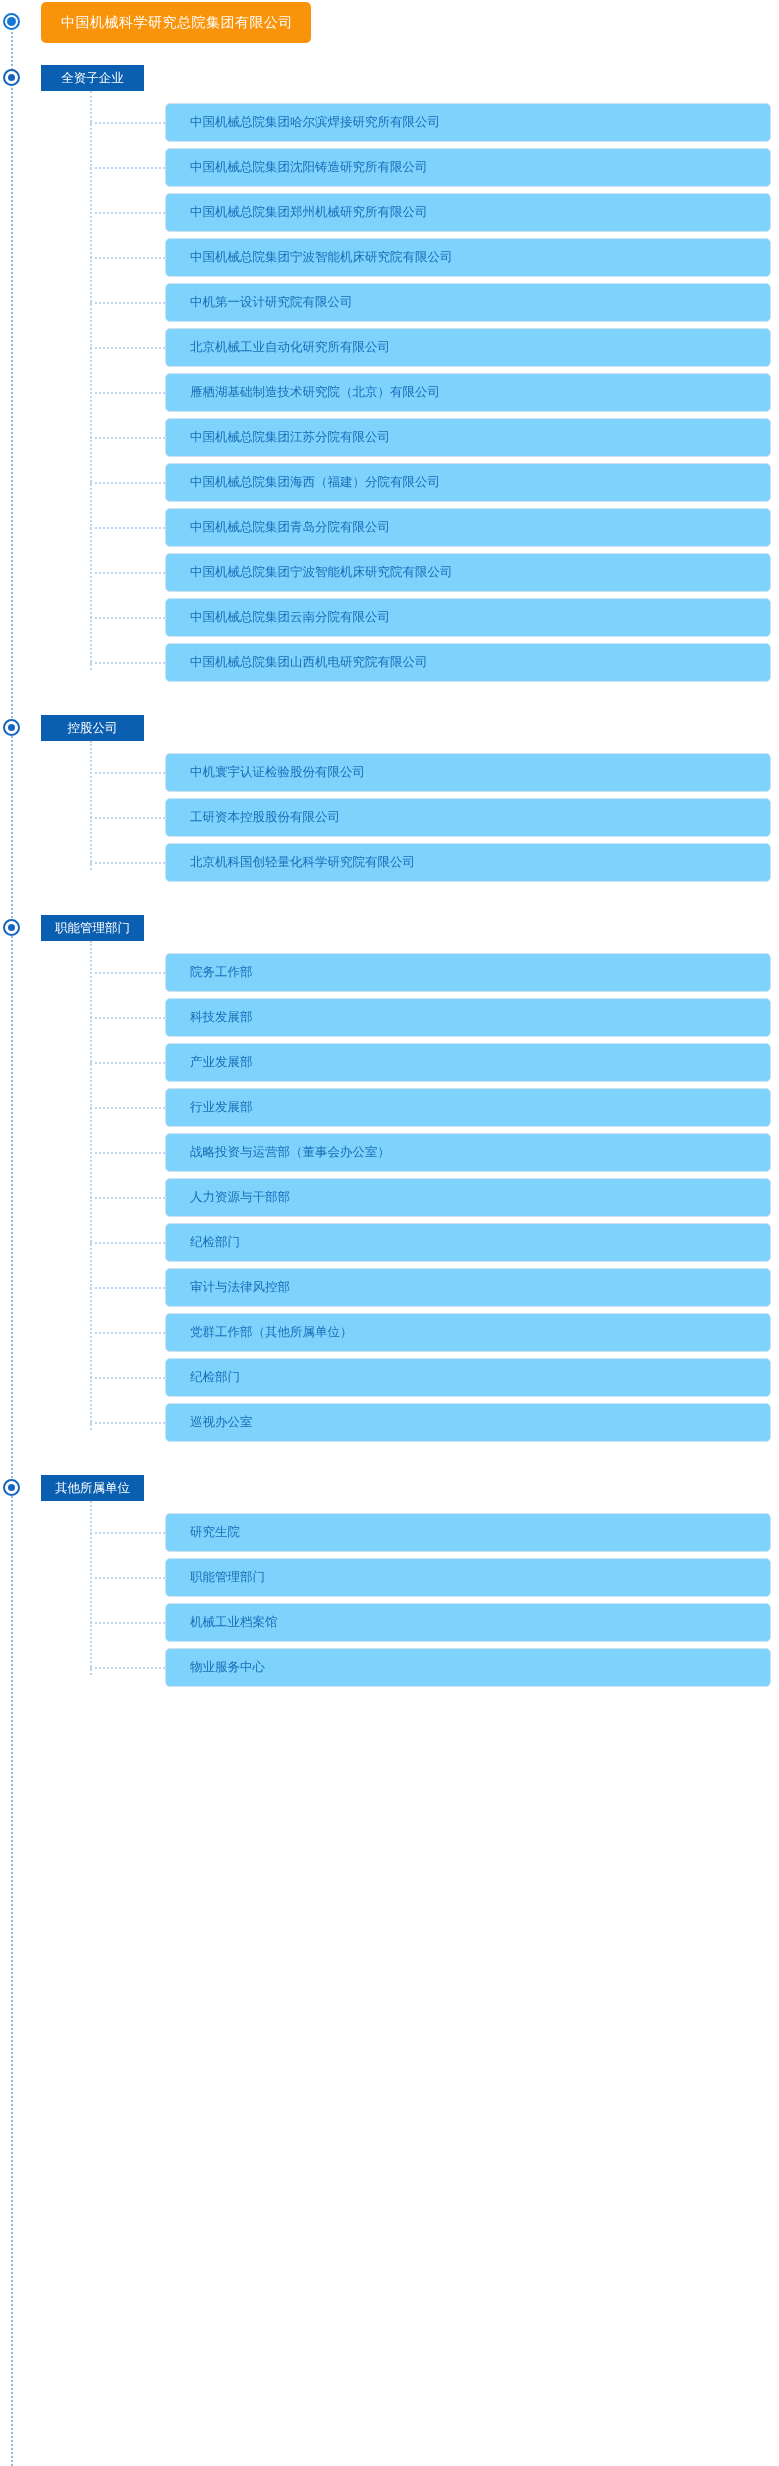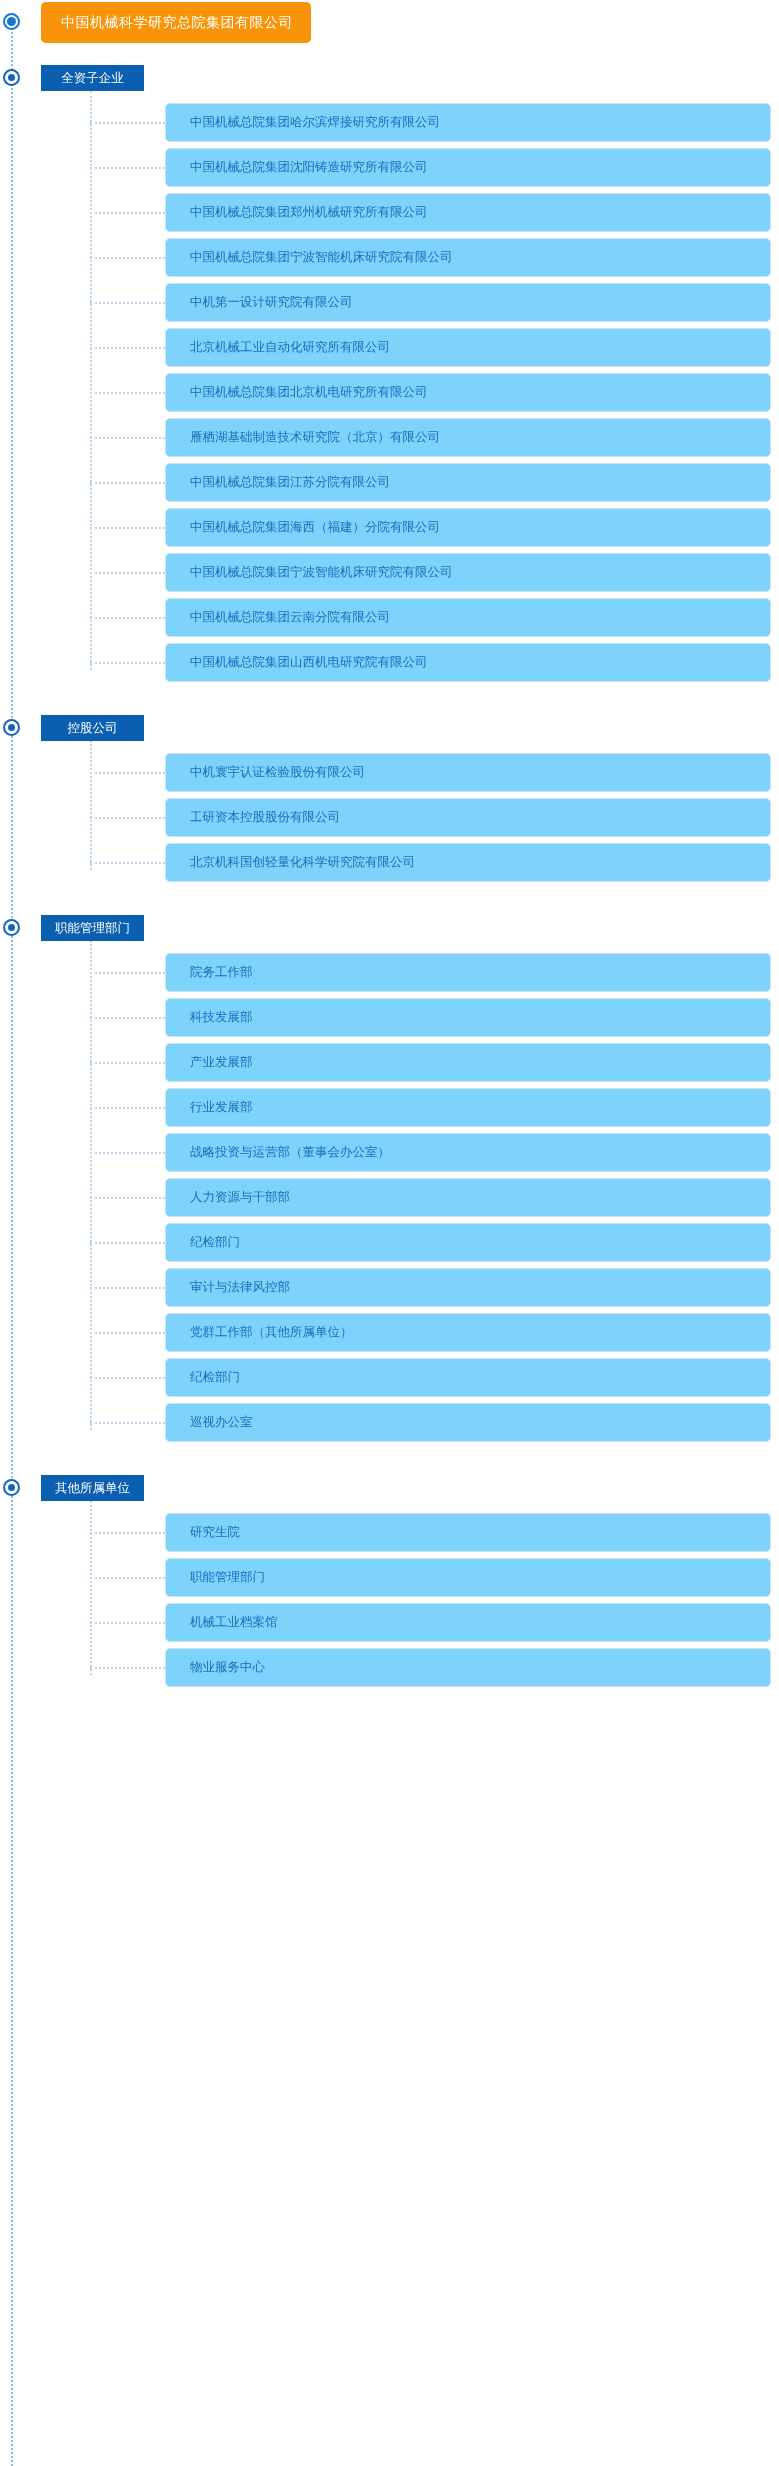"中国机械总院集团北京机电研究所有限公司" div.item-row { html: <div> <div>中国机械总院集团北京机电研究所有限公司</div> </div> -> none }
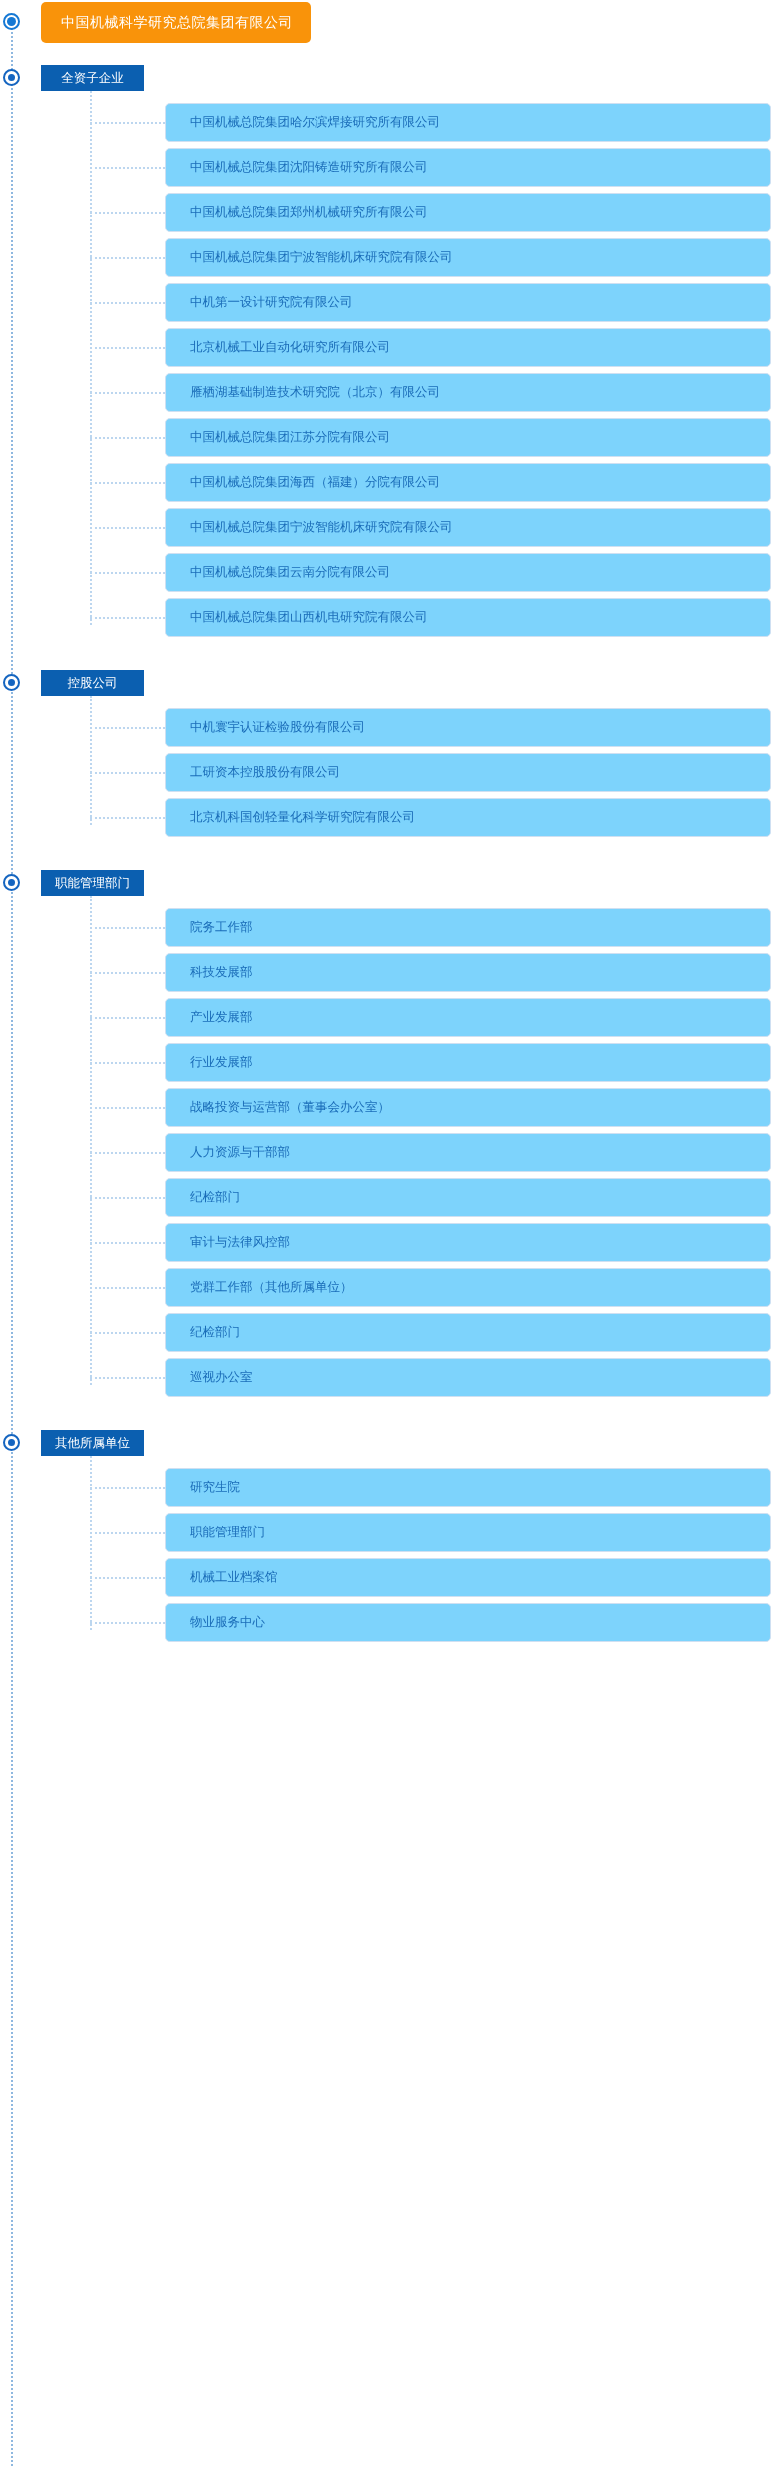"中国机械总院集团青岛分院有限公司" div.item-row { html: none -> <div> <div>中国机械总院集团青岛分院有限公司</div> </div> }
